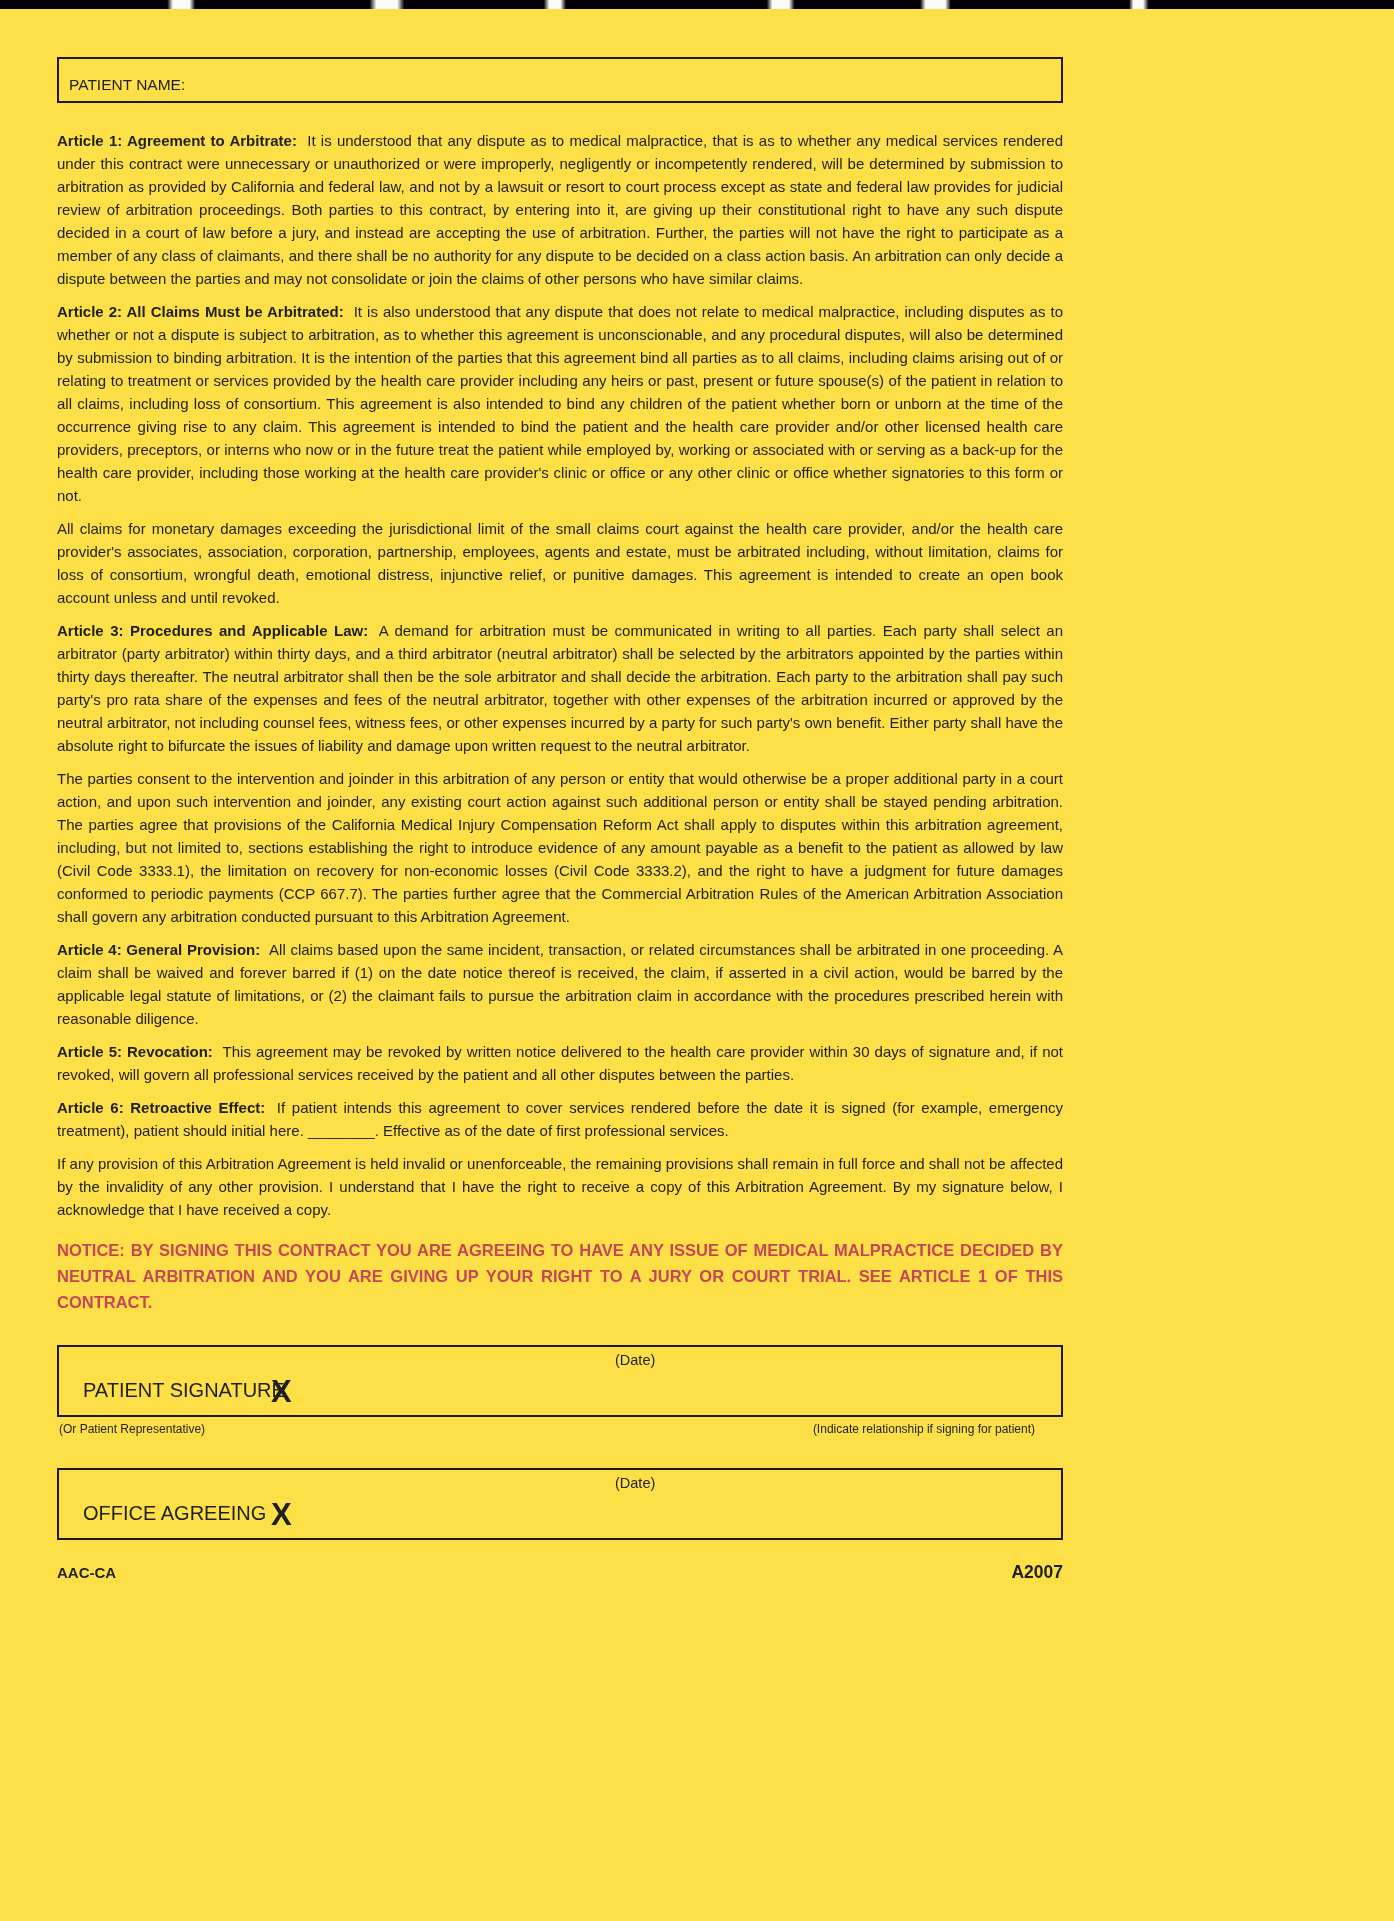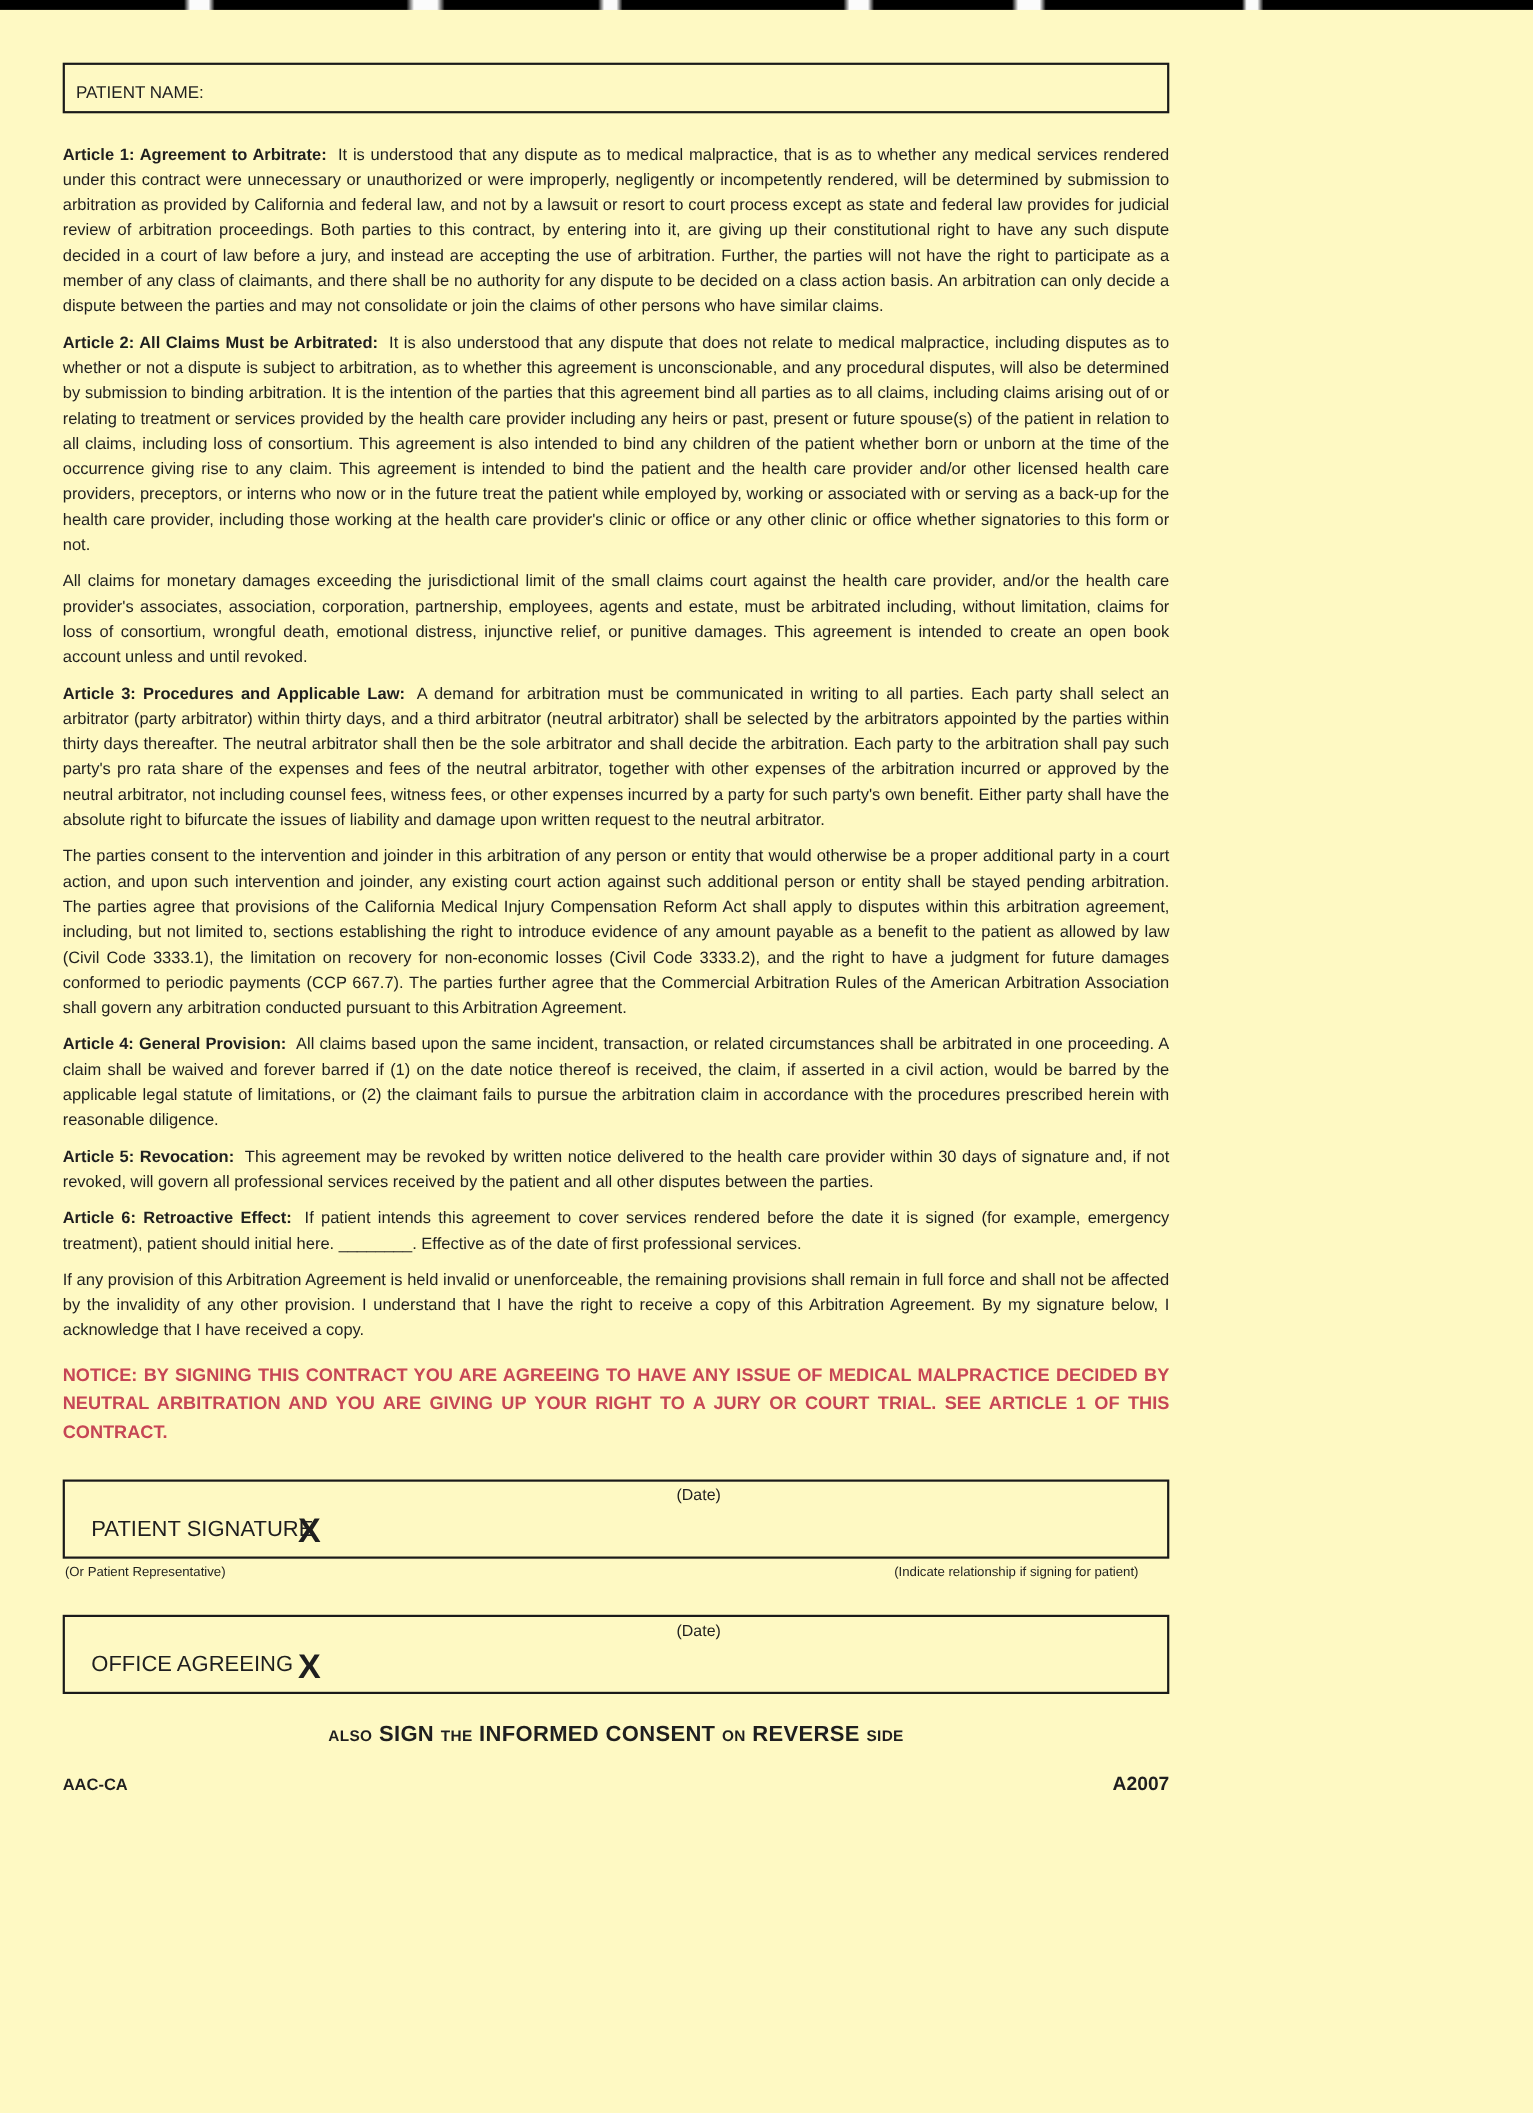"PATIENT NAME:" .page { background: #fef9c3 -> #fde047 }
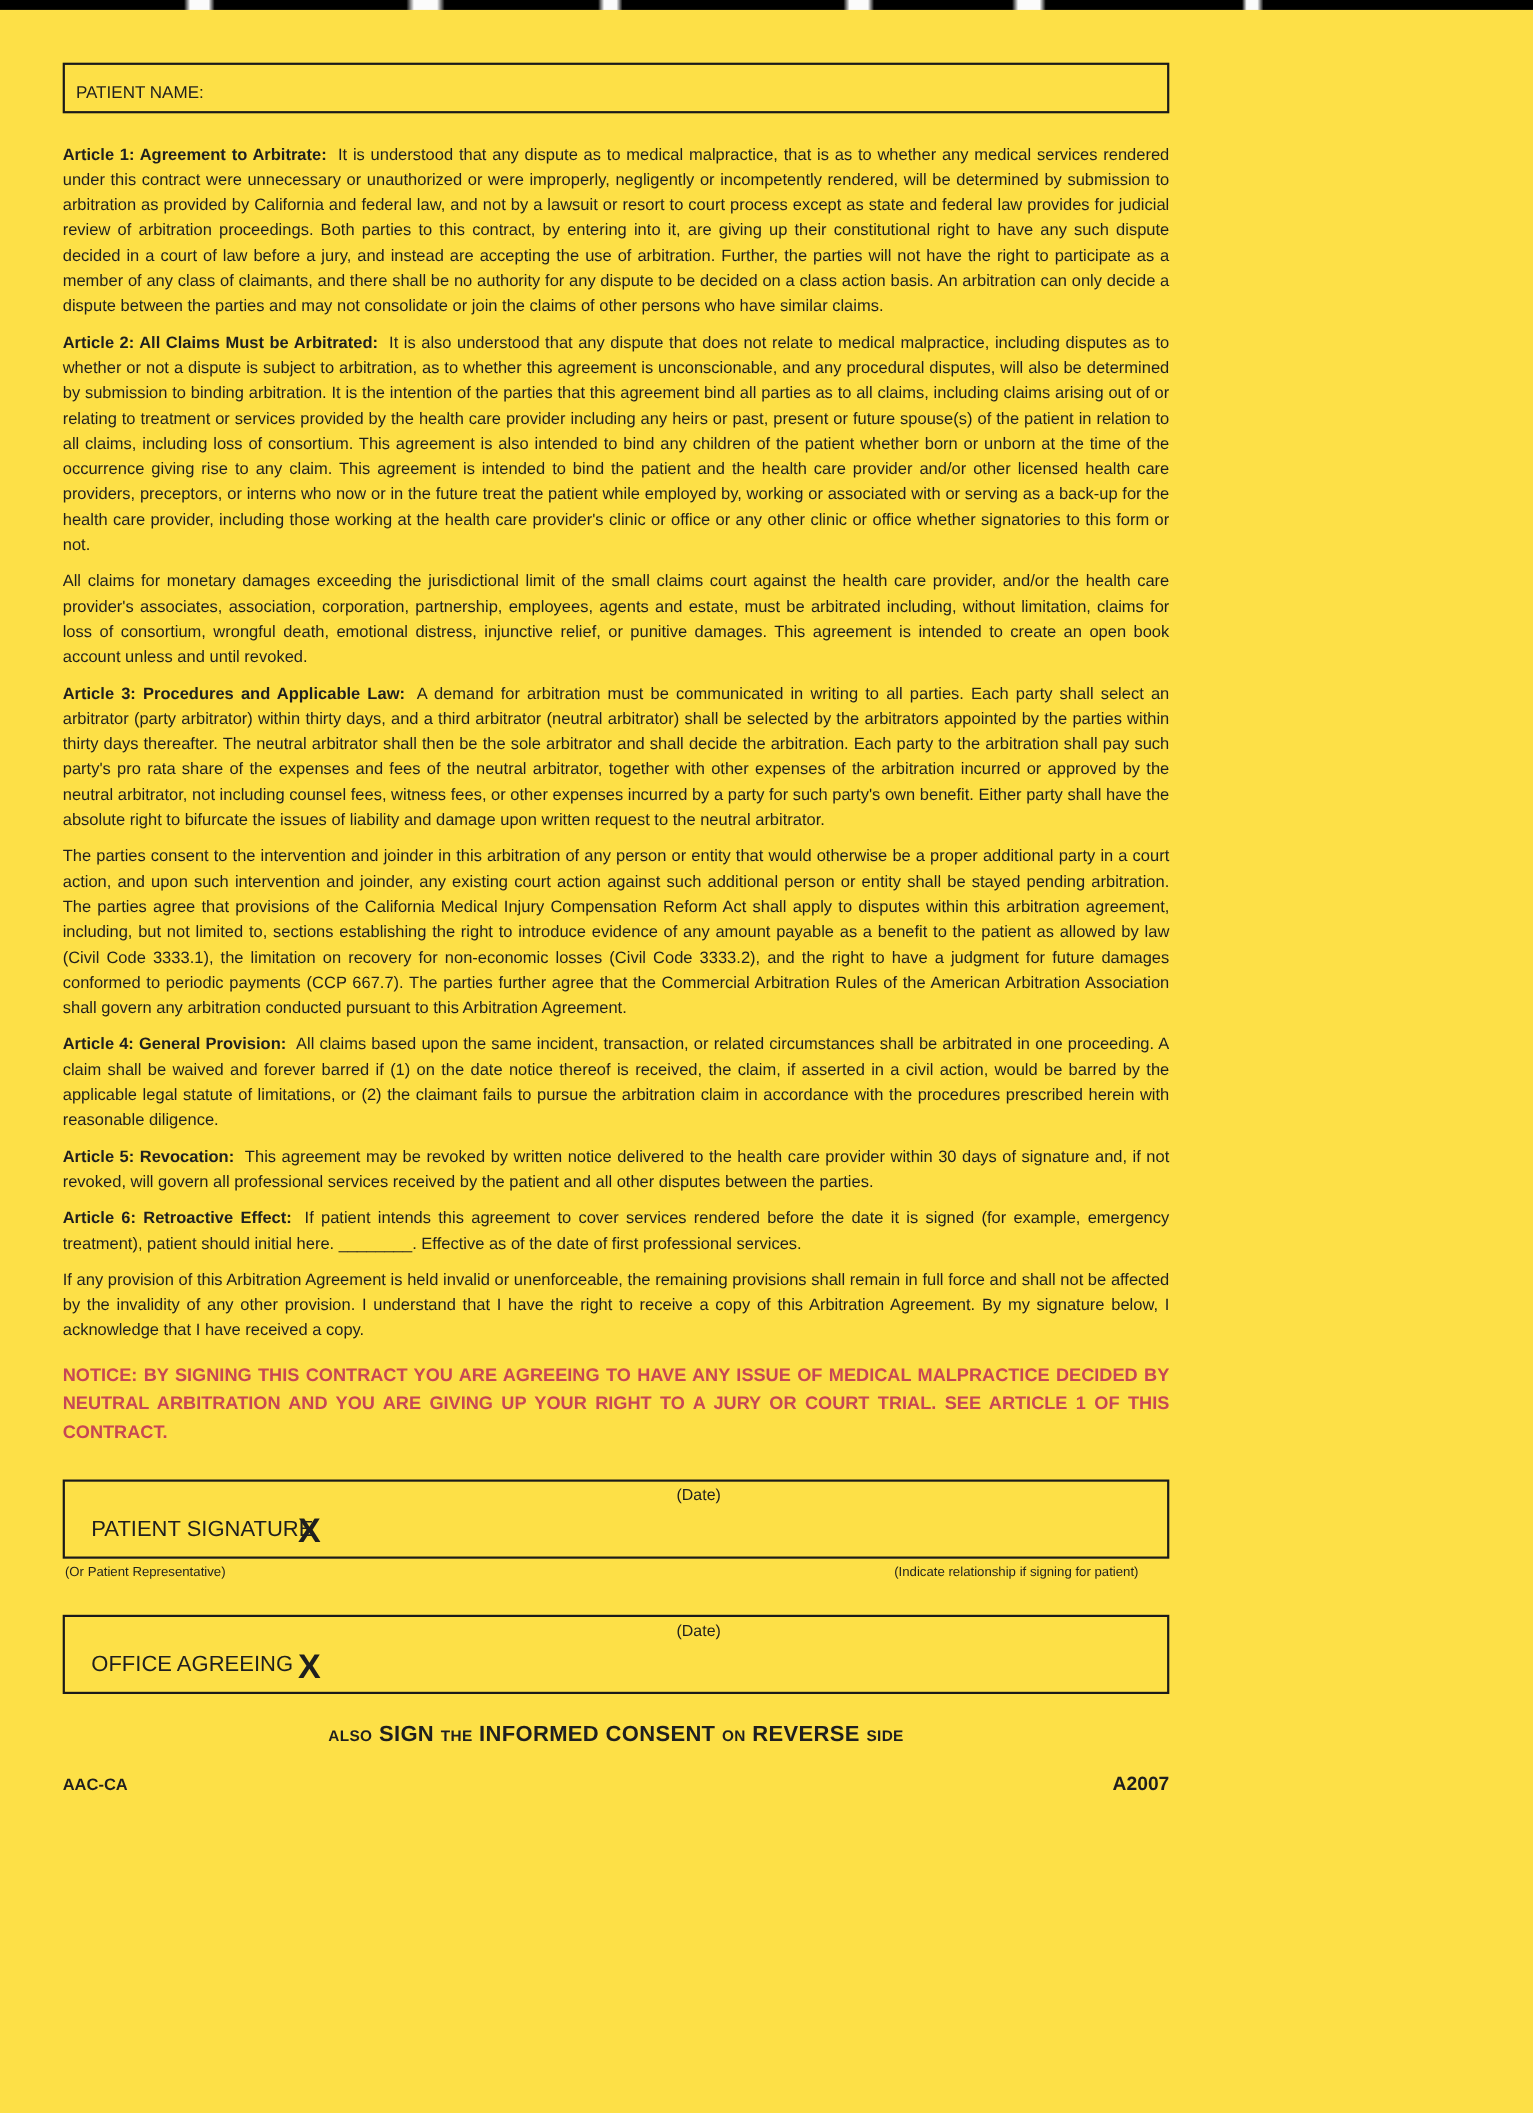"ALSO SIGN THE INFORMED CONSENT" div.also-sign { html: <div><span>ALSO</span><span>SIGN</span><span>THE</span><span>INFORMED CONSENT</span><span>ON</span><span>REVERSE</span><span>SIDE</span></div> -> none }
